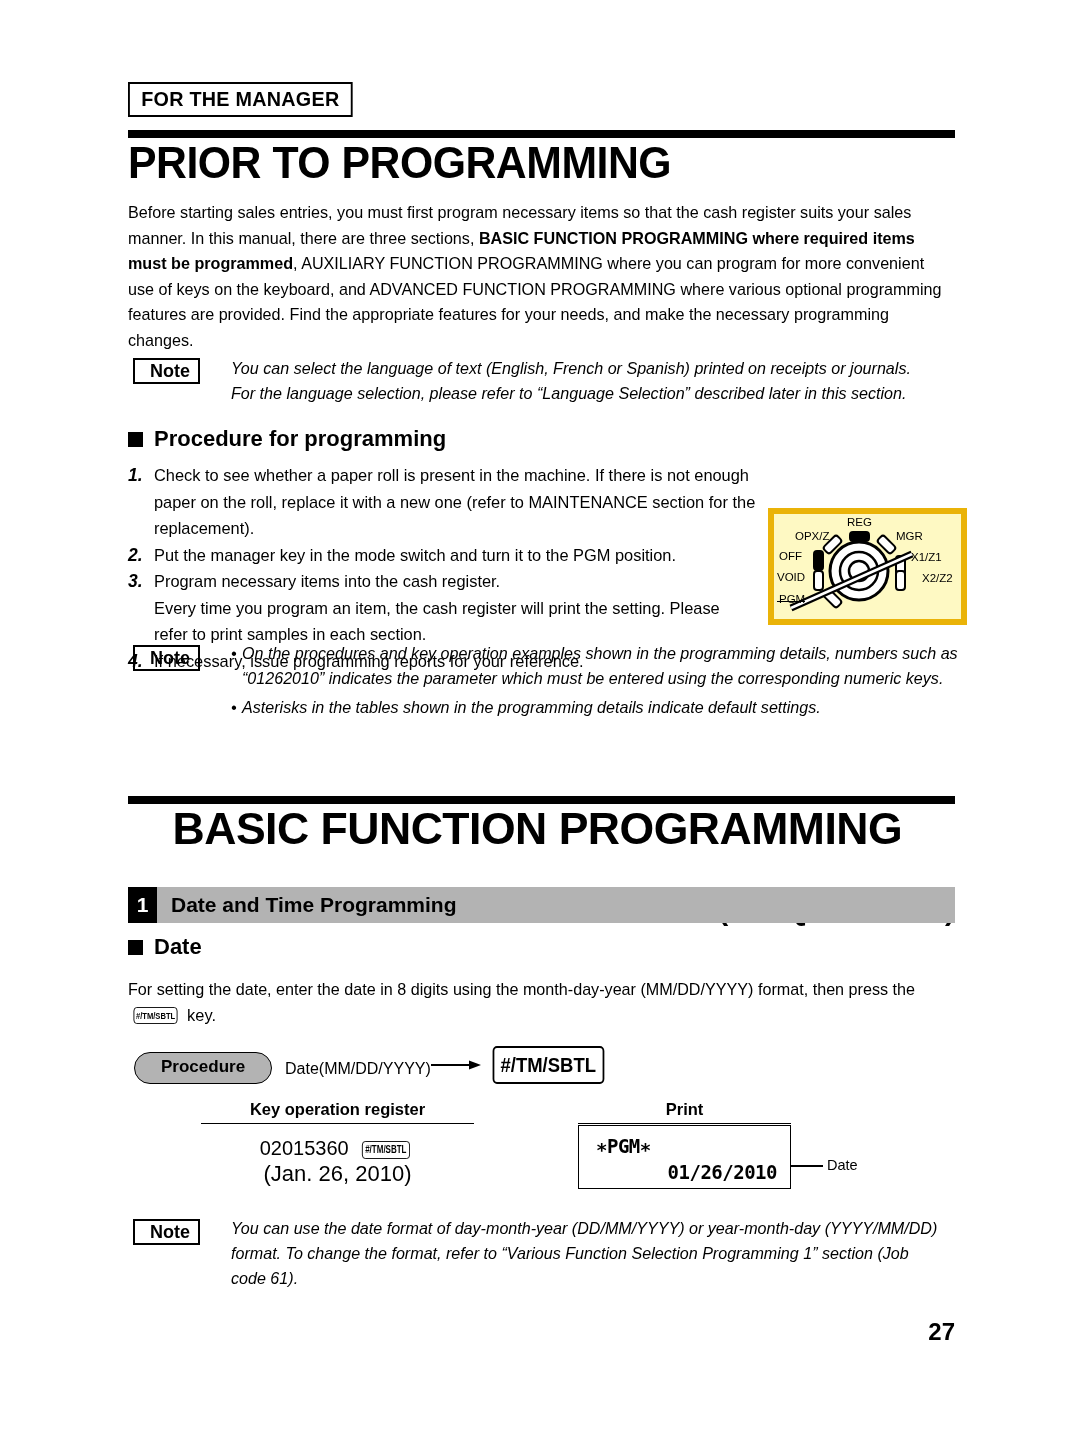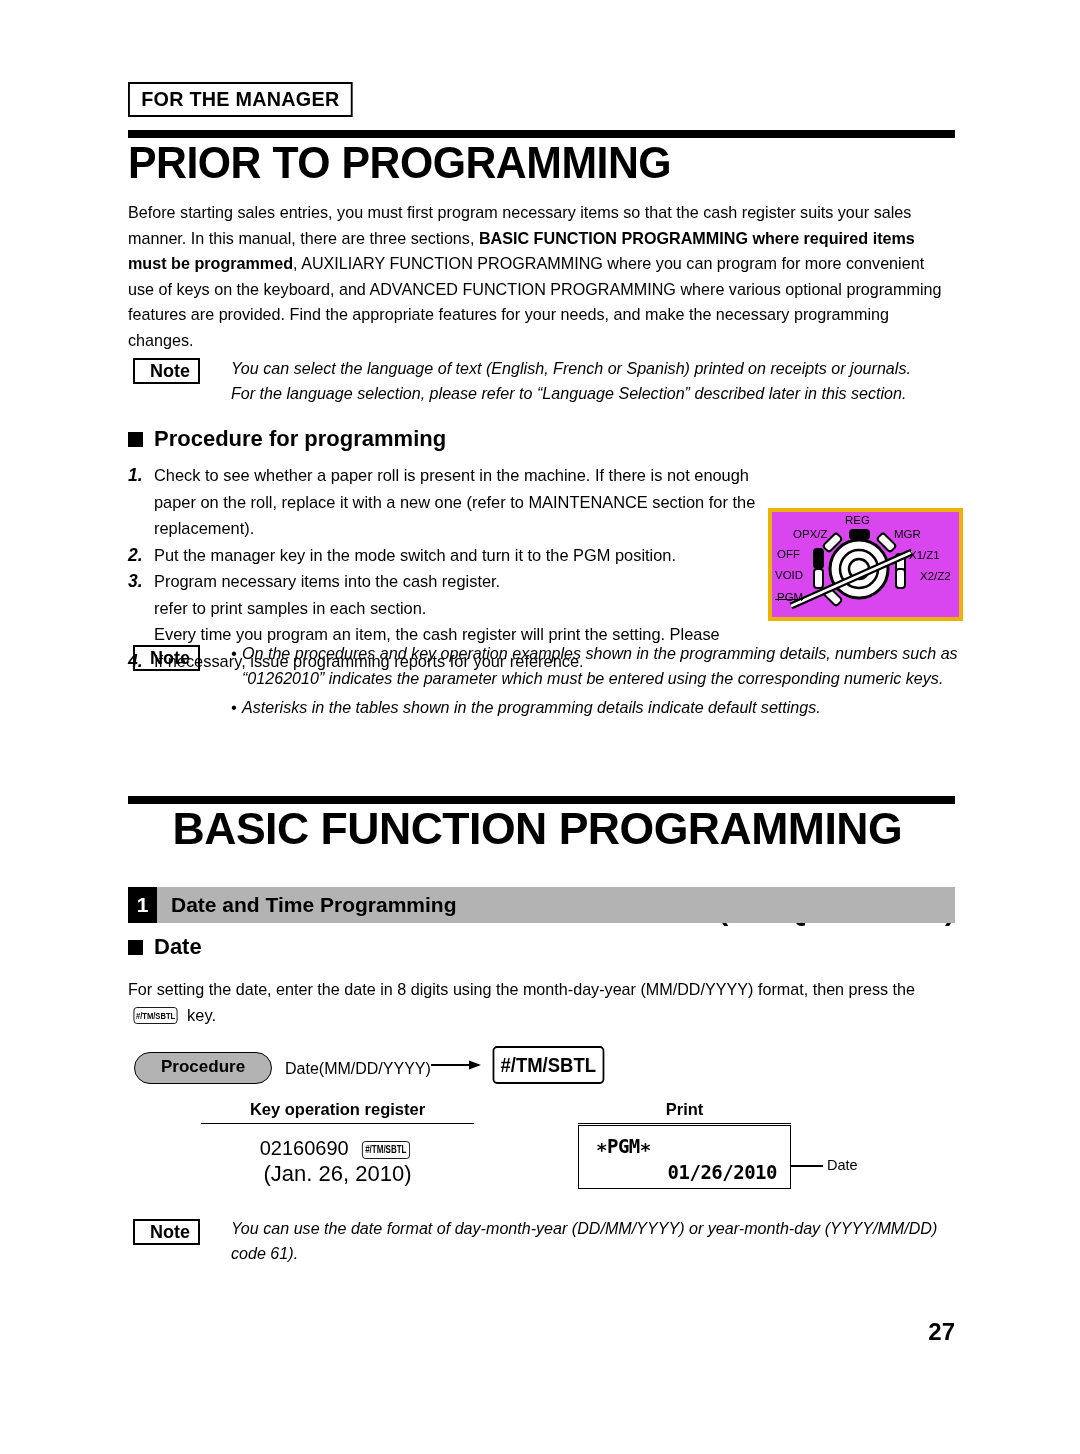"REG" .dial-box { background: #d946ef -> #fef9c3; border: 4px solid #eab308 -> 6px solid #eab308; text-align: center -> none }
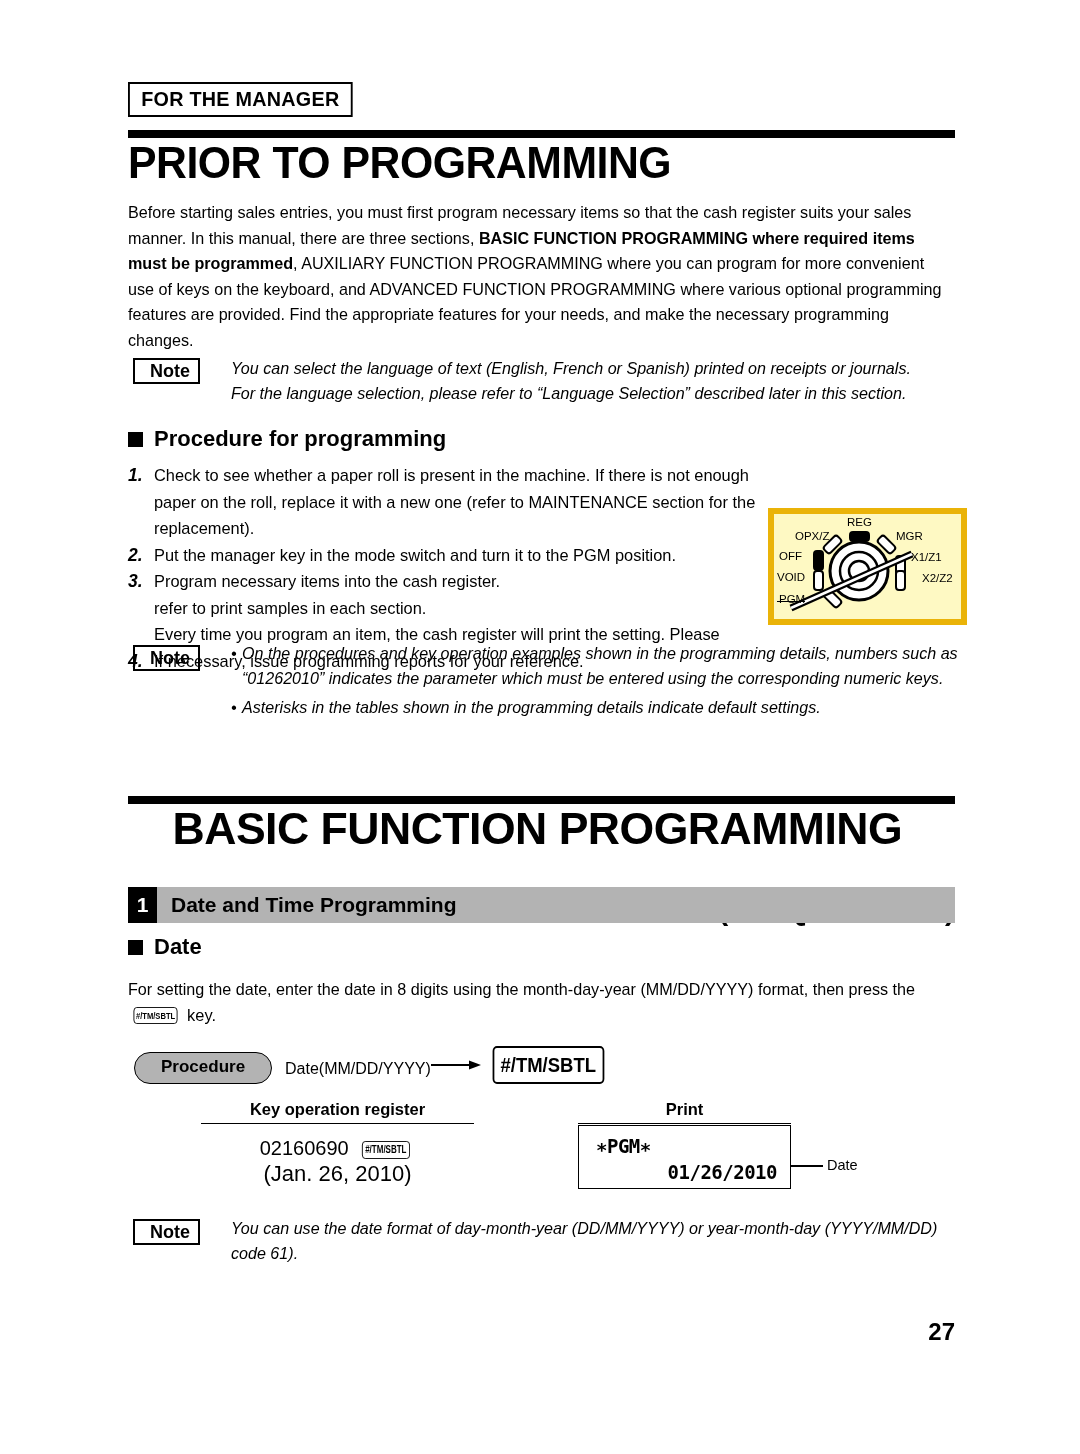"refer to print samples in" div.proc-cont { order: before "Every time you program an" -> after "Every time you program an" }
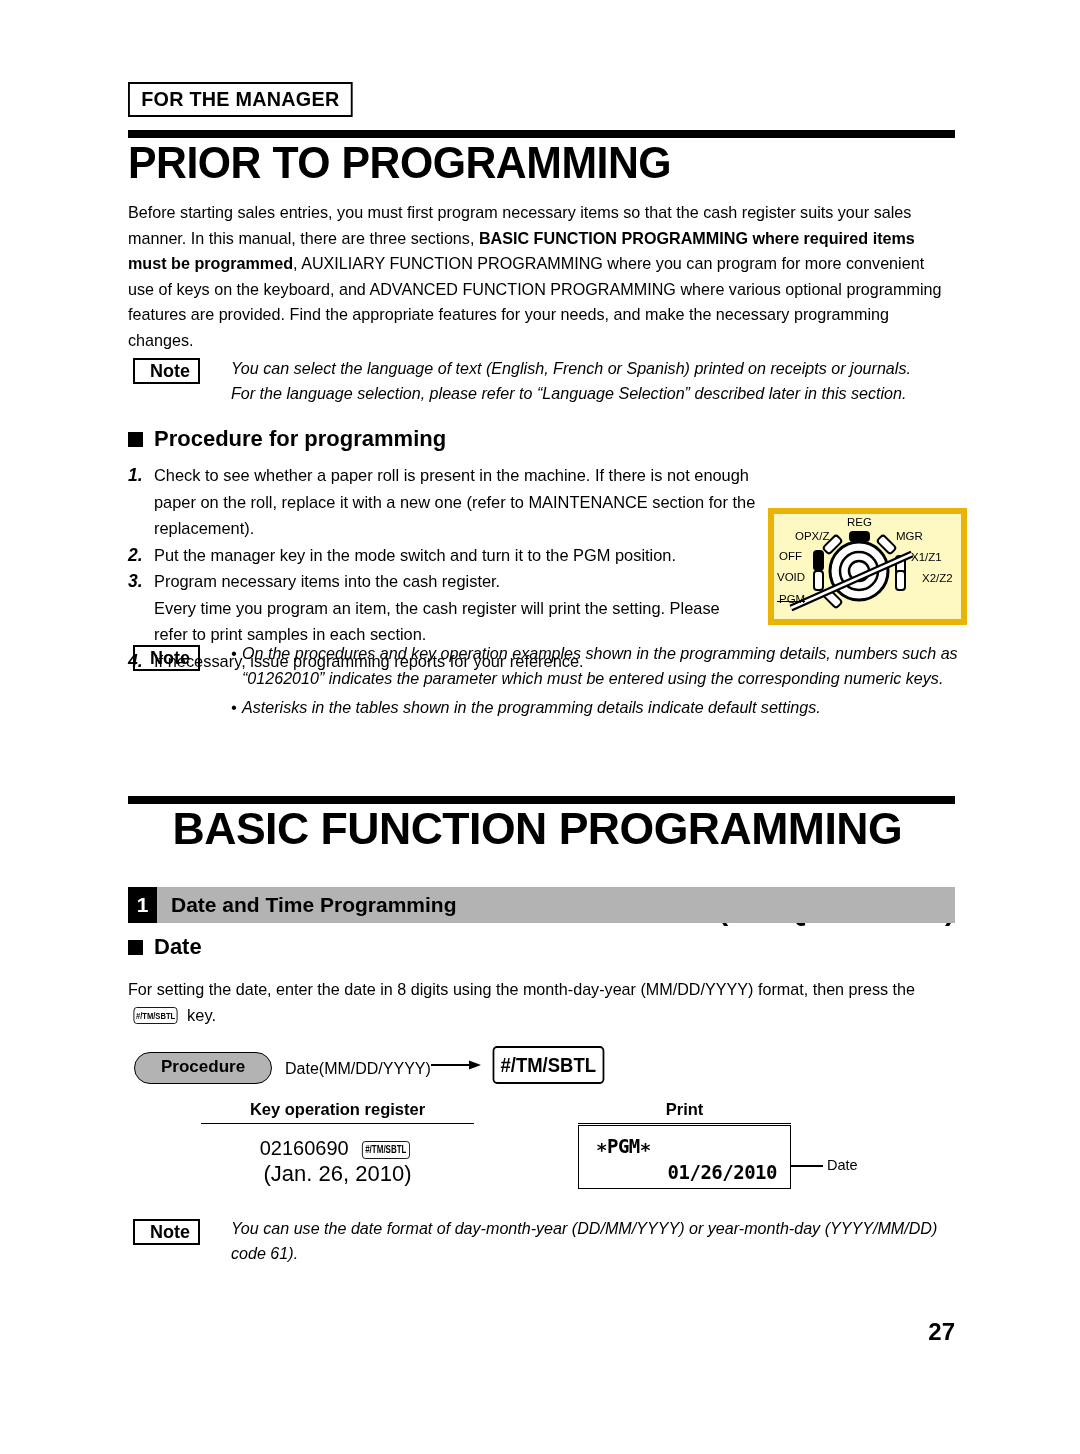"02160690" span { text: 02160690 -> 02015360 }
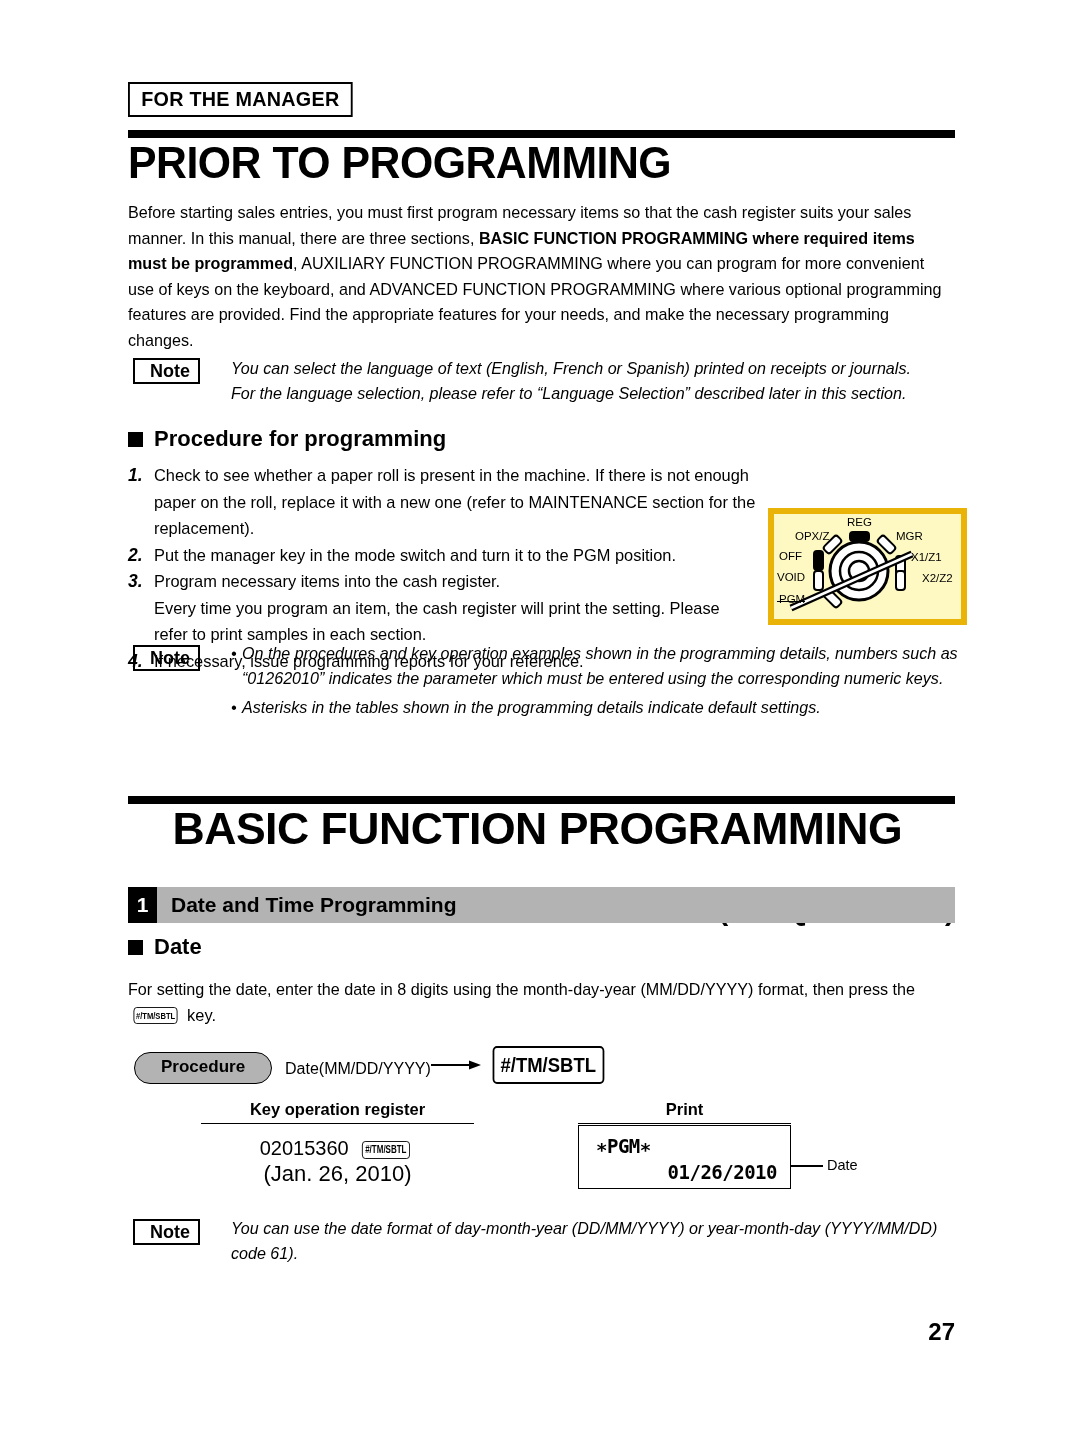"format. To change the format," div { html: none -> <div>format. To change the format, refer to “Various Function Selection Programming 1” section (Job</div> }
